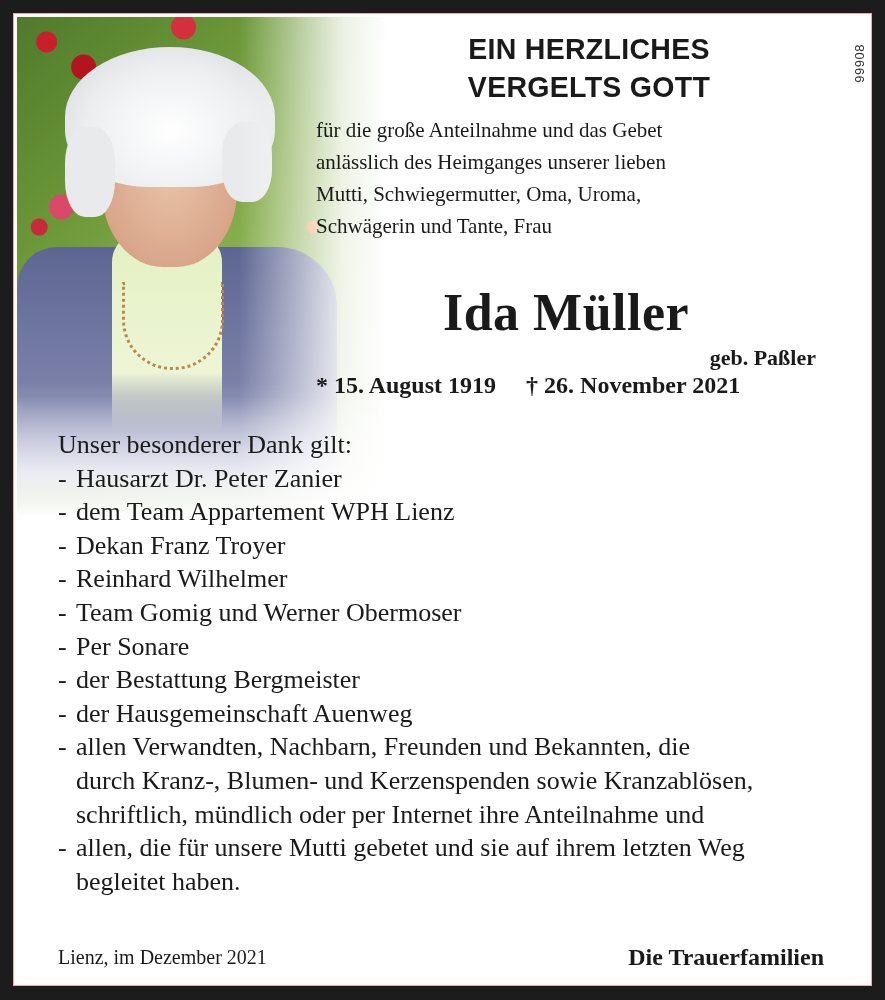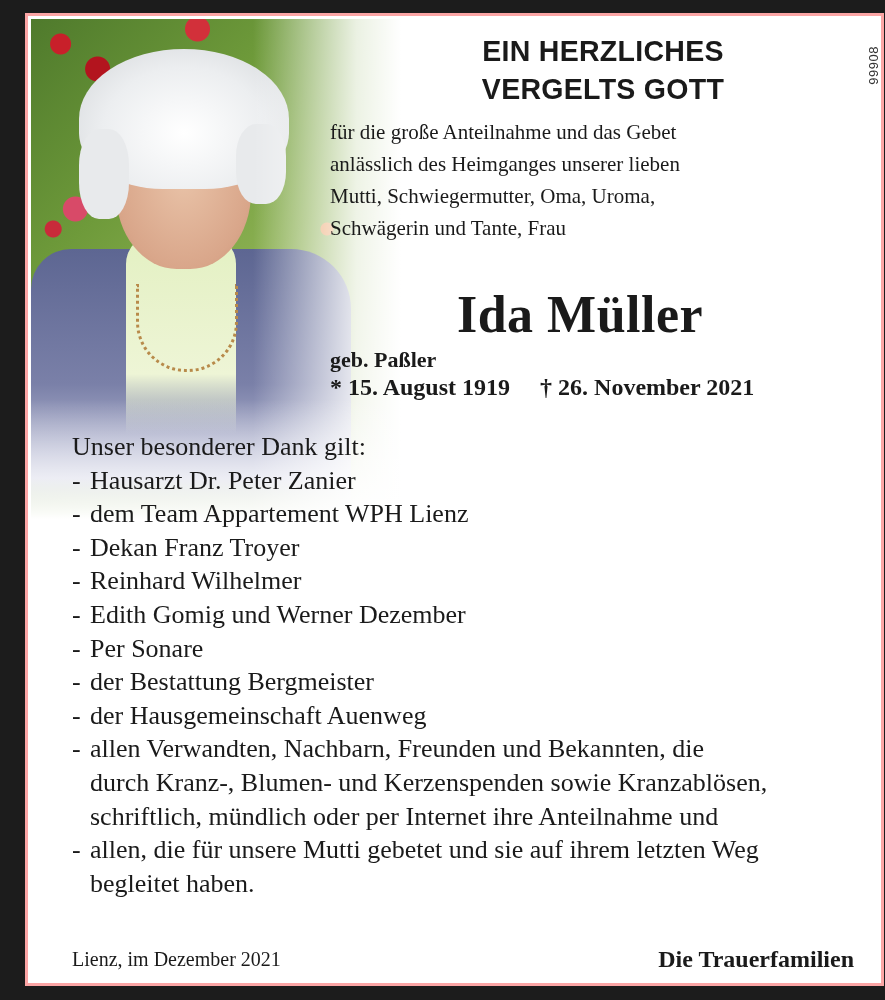"EIN HERZLICHES" .card { border: 3px solid #fca5a5 -> 1px solid #fca5a5; margin-left: 12px -> none }
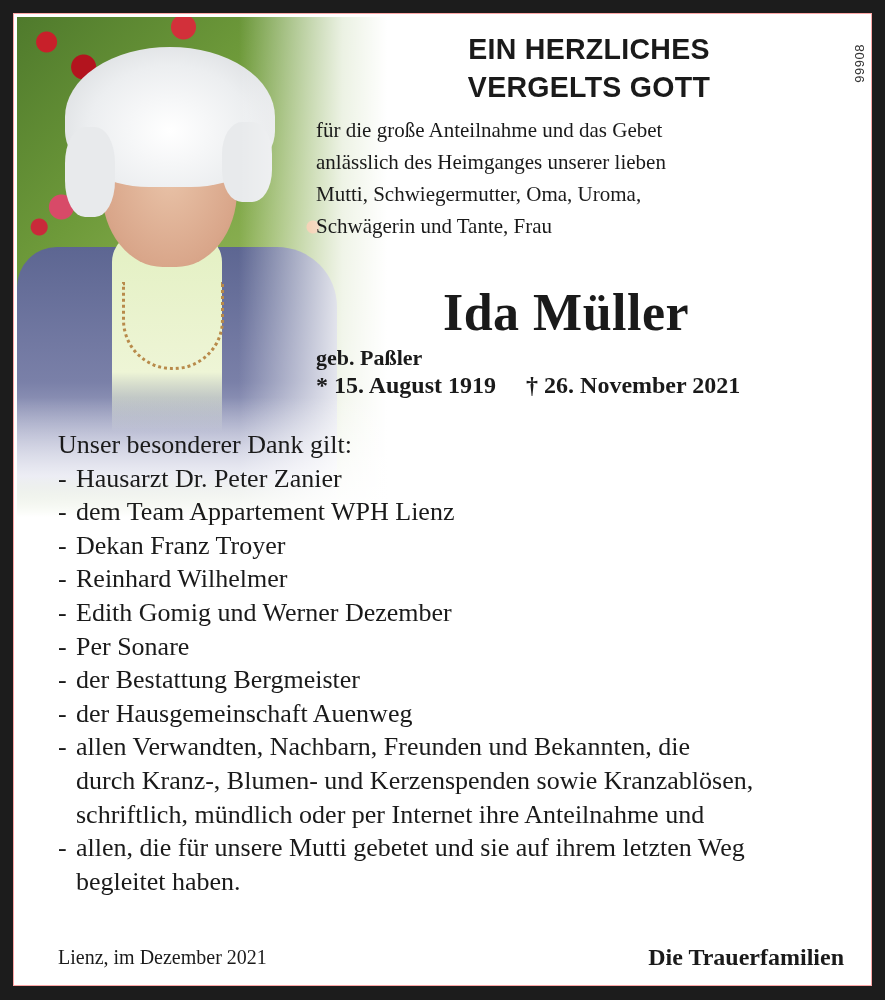"geb. Paßler" .born { text-align: left -> right }
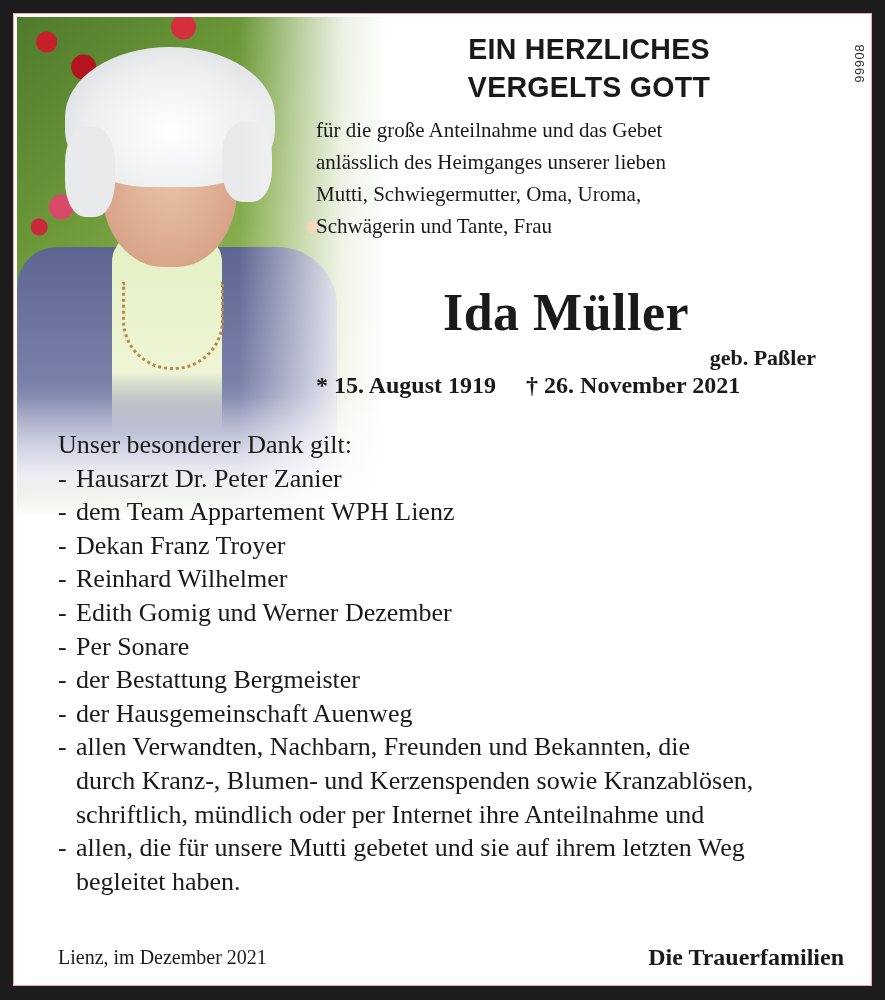"Edith Gomig und Werner Dezember" span.txt { text: Edith Gomig und Werner Dezember -> Team Gomig und Werner Obermoser }
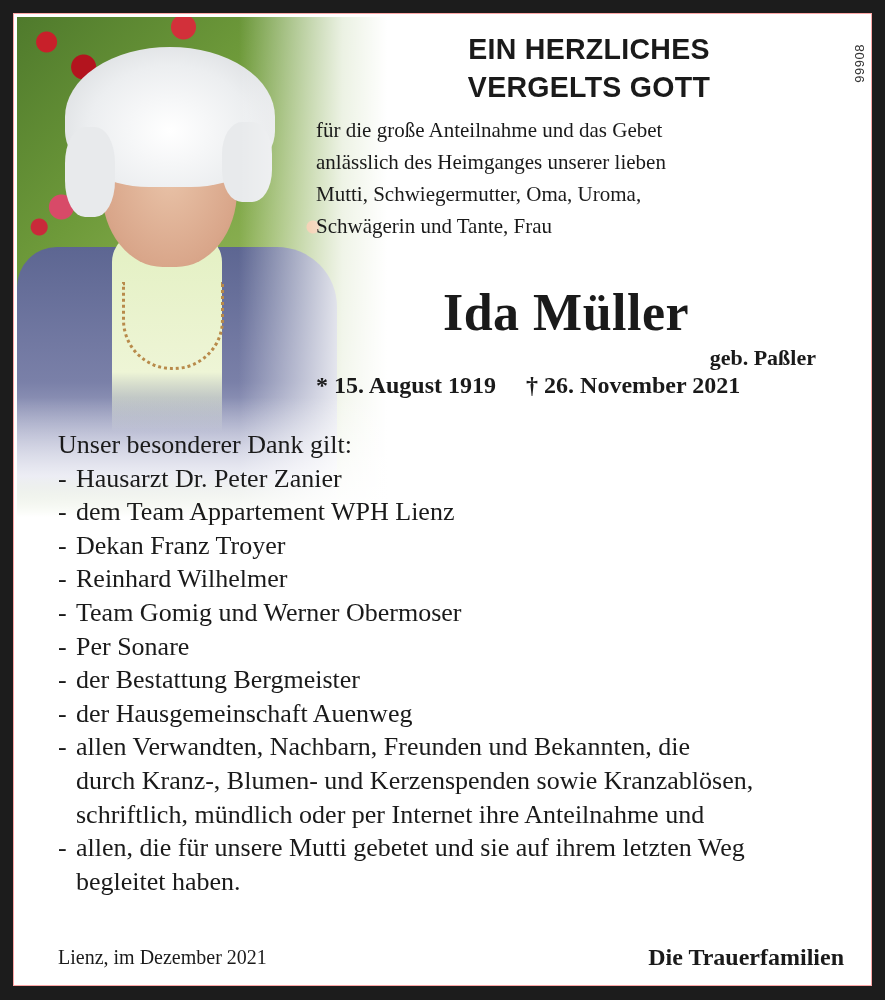"Die Trauerfamilien" .footer-r { right: 27px -> 47px }
